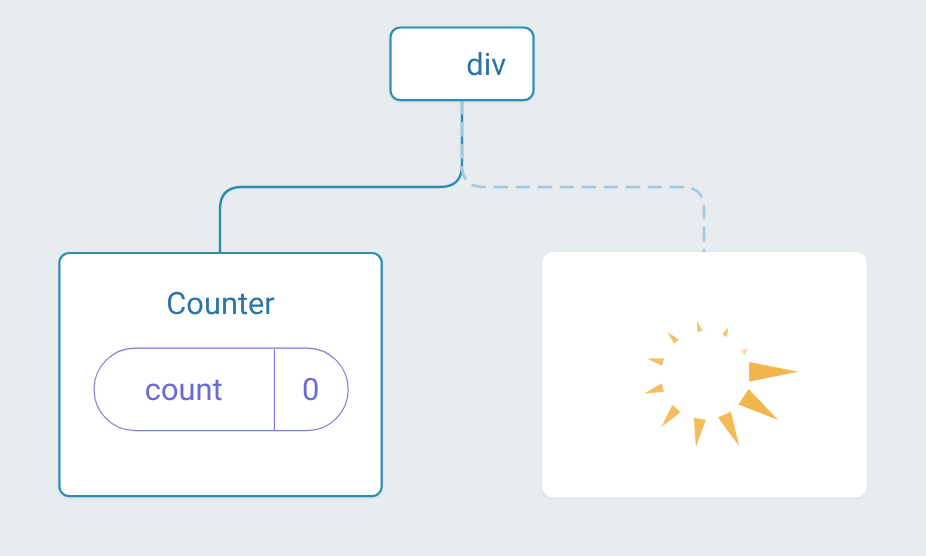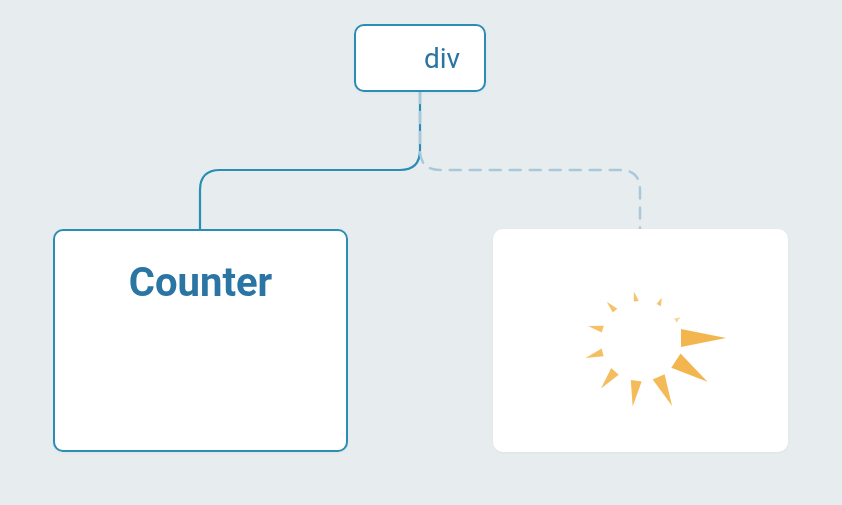"Counter" .counter-title { font-size: 40px -> 28px; font-weight: 700 -> 400 }
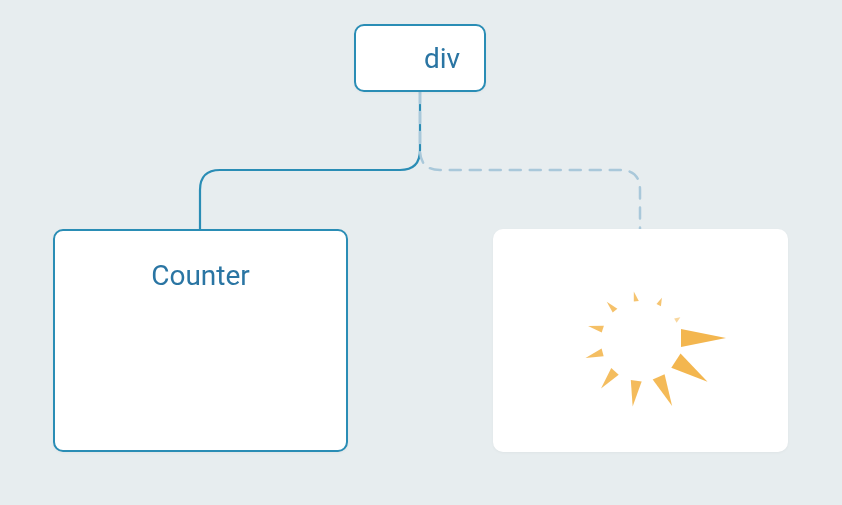"count" div.pill { html: none -> <div> <div>count</div> <div>0</div> </div> }
